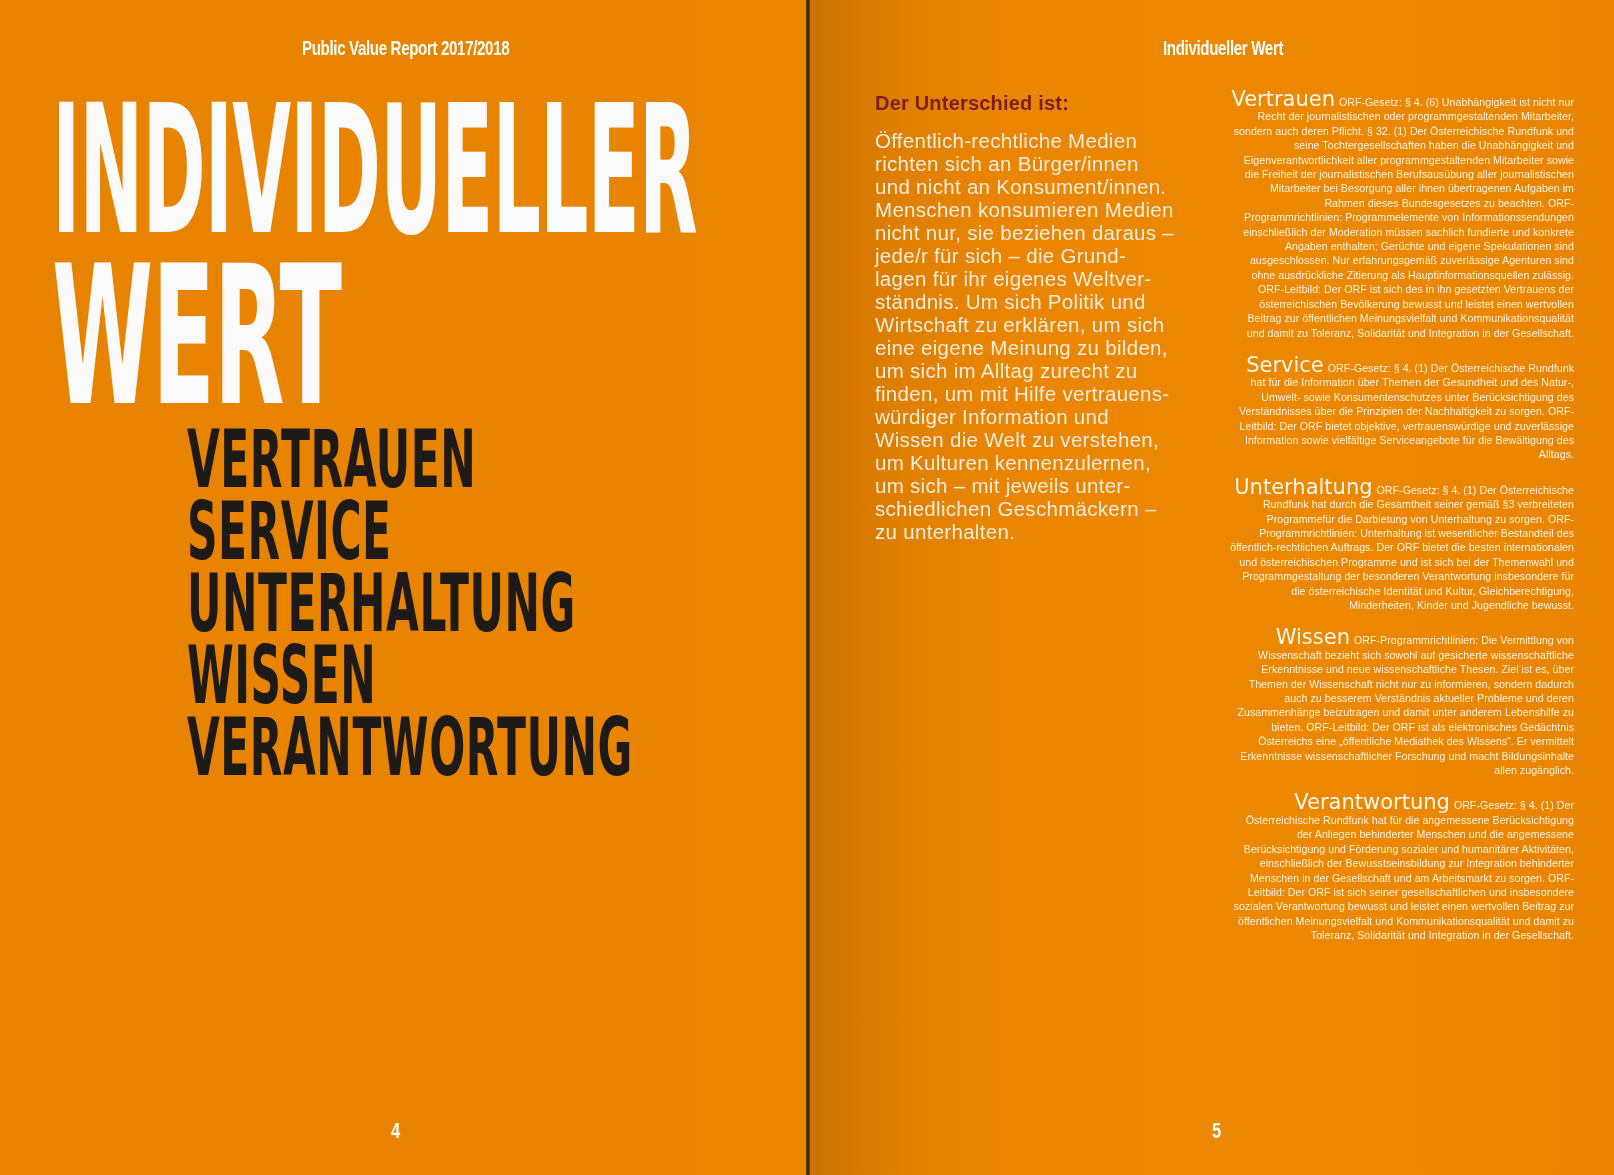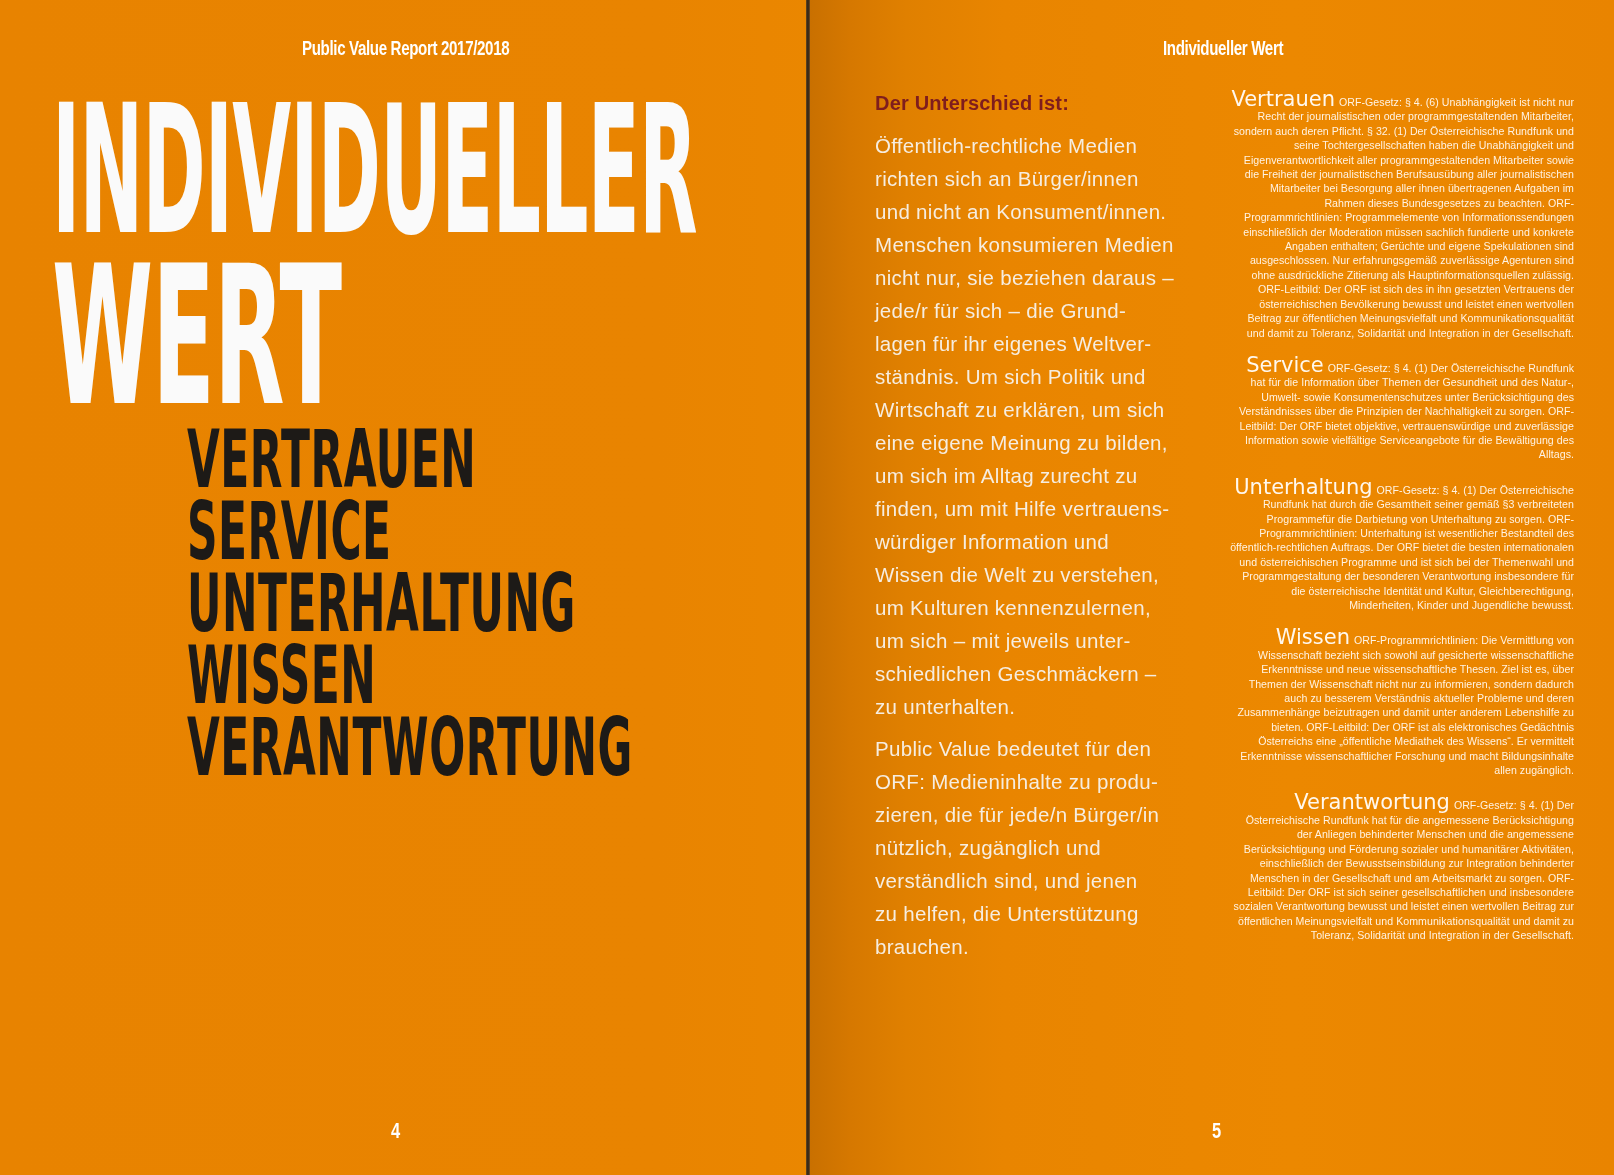"Öffentlich-rechtliche Medien" .intro p { line-height: 33px -> 23px }
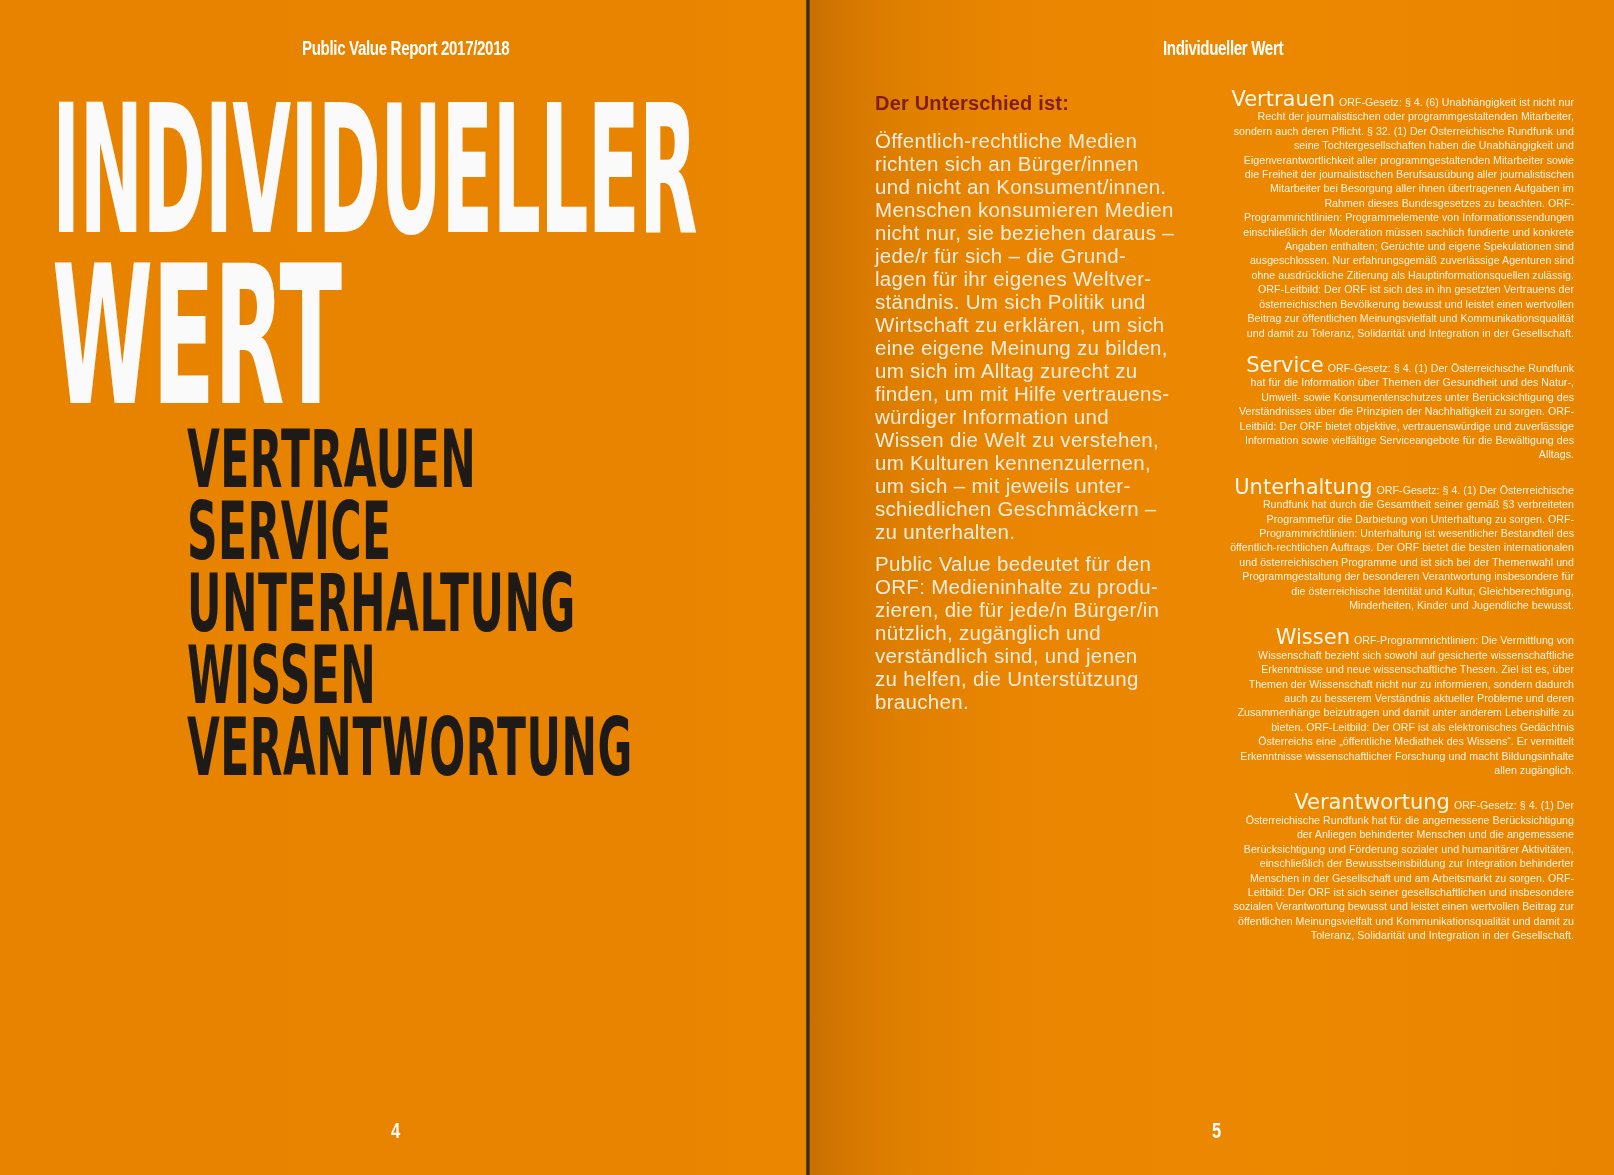"Public Value bedeutet für den" p { html: <p>Public Value bedeutet für den ORF: Medieninhalte zu produ- zieren, die für jede/n Bürger/in nützlich, zugänglich und verständlich sind, und jenen zu helfen, die Unterstützung brauchen.</p> -> none }
